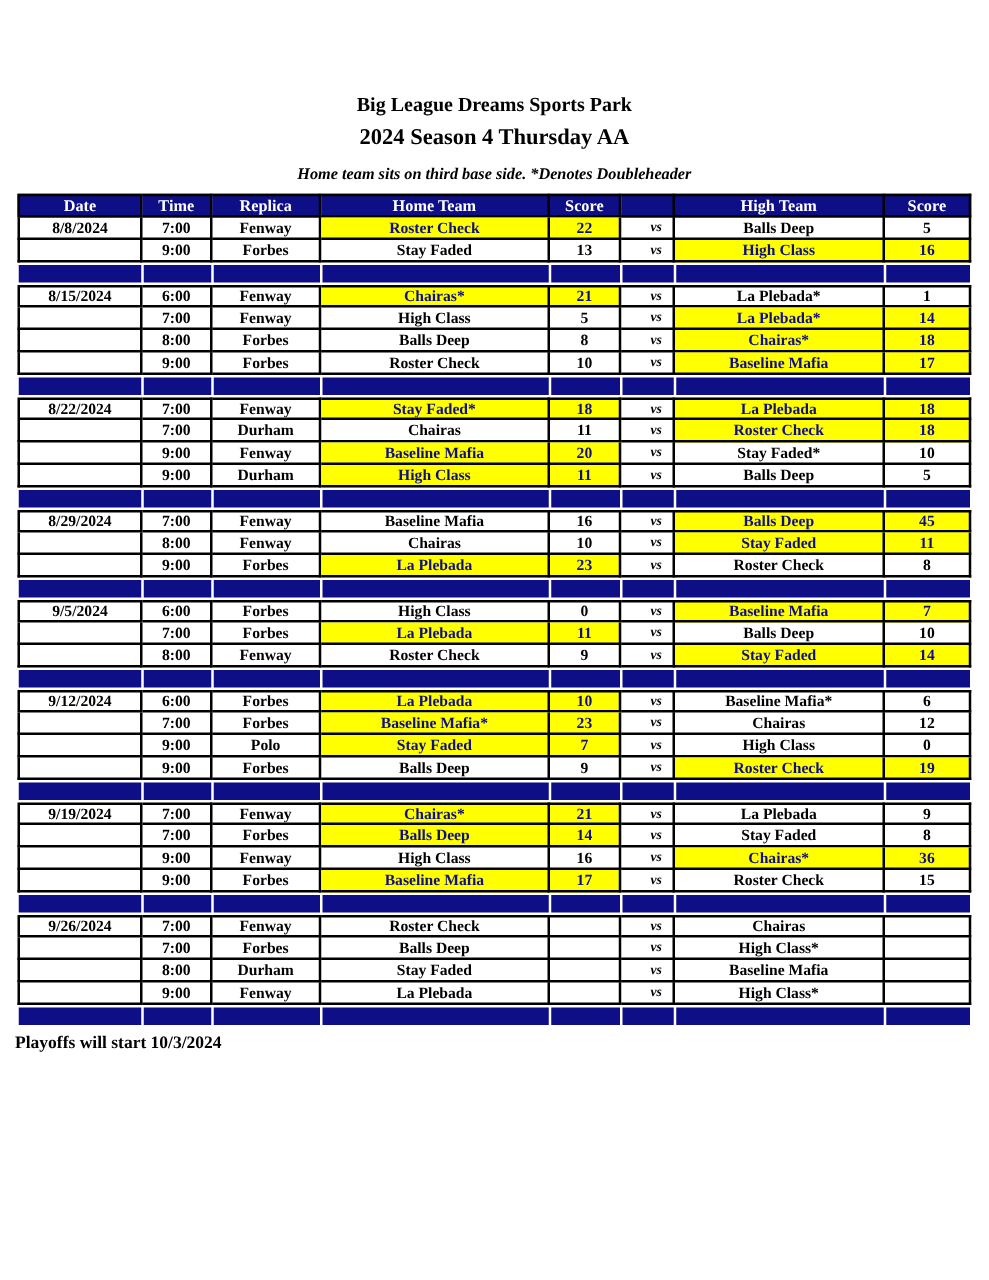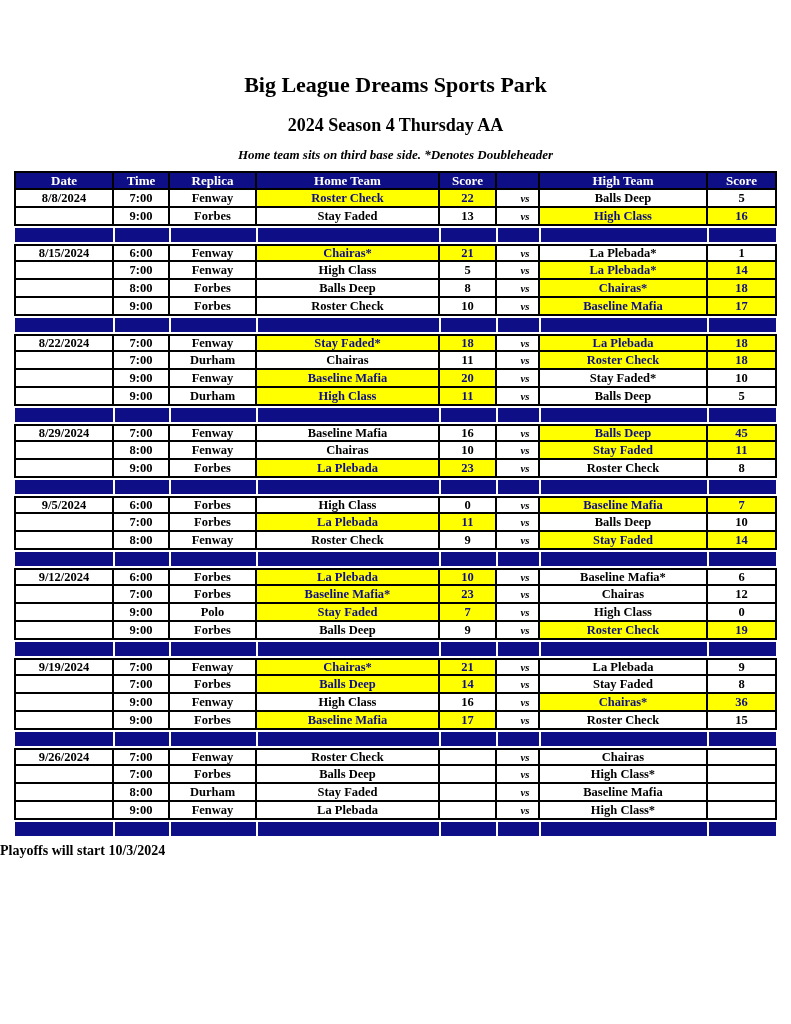"Big League Dreams Sports Park" .title { font-size: 22px -> 16px }
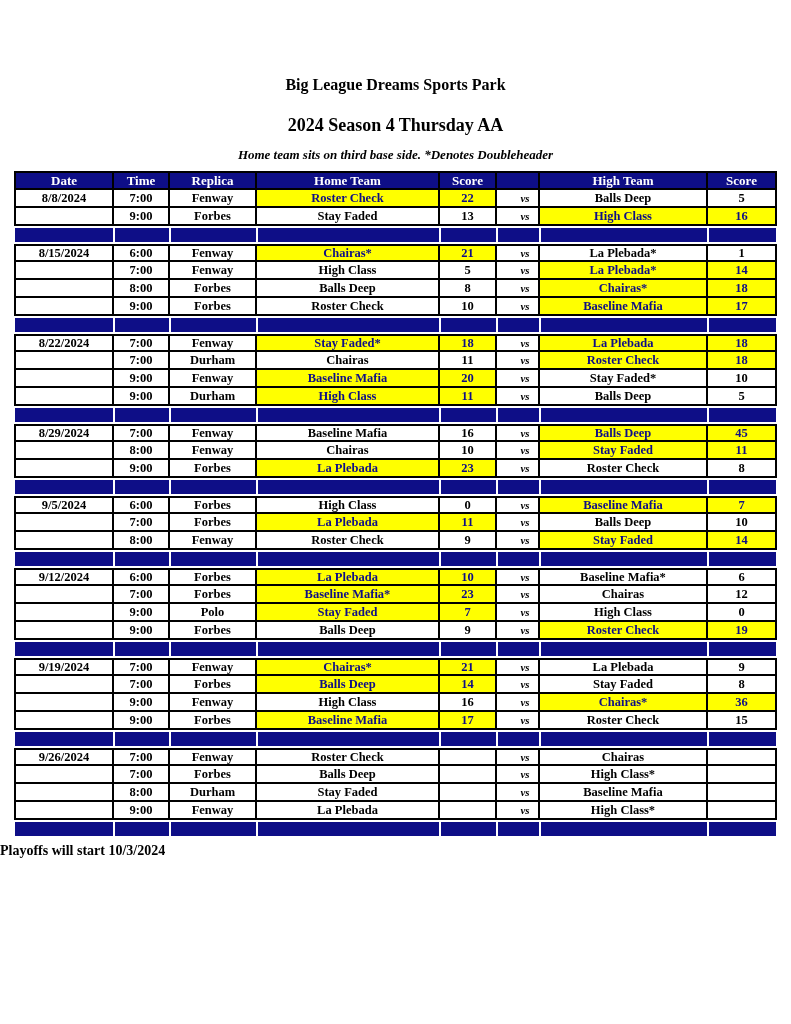"2024 Season 4 Thursday AA" .subtitle { margin-top: 16px -> 0 }
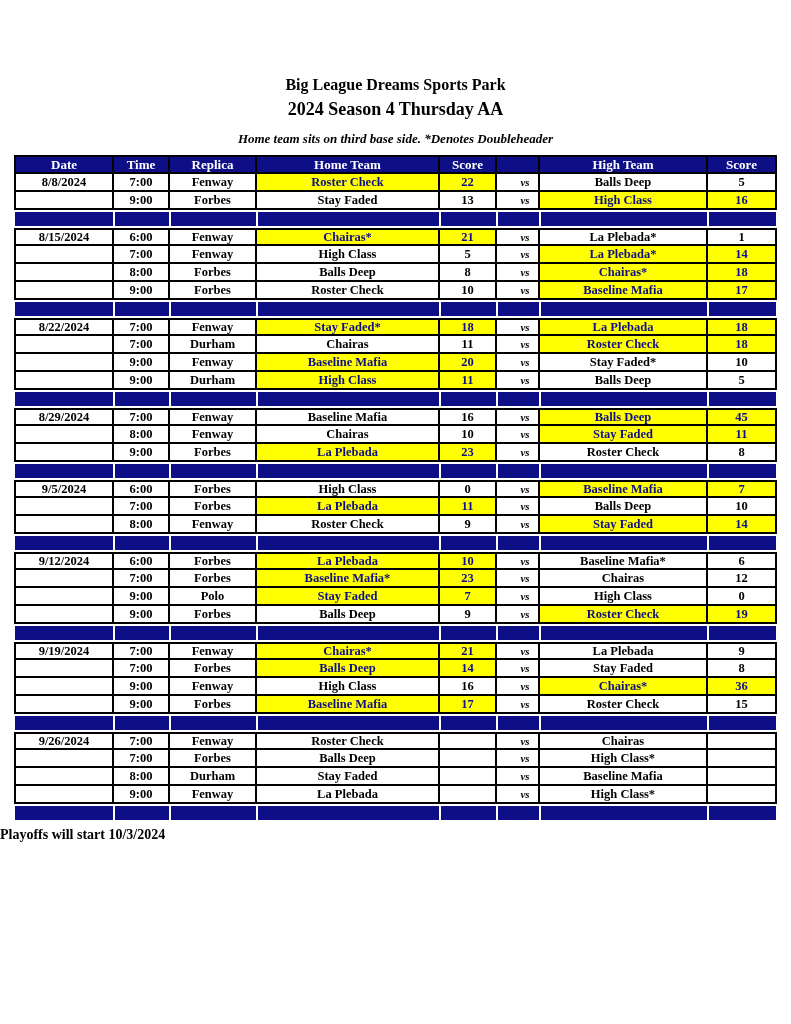"Playoffs will start 10/3/2024" .footer-note { margin-left: none -> 12px }
